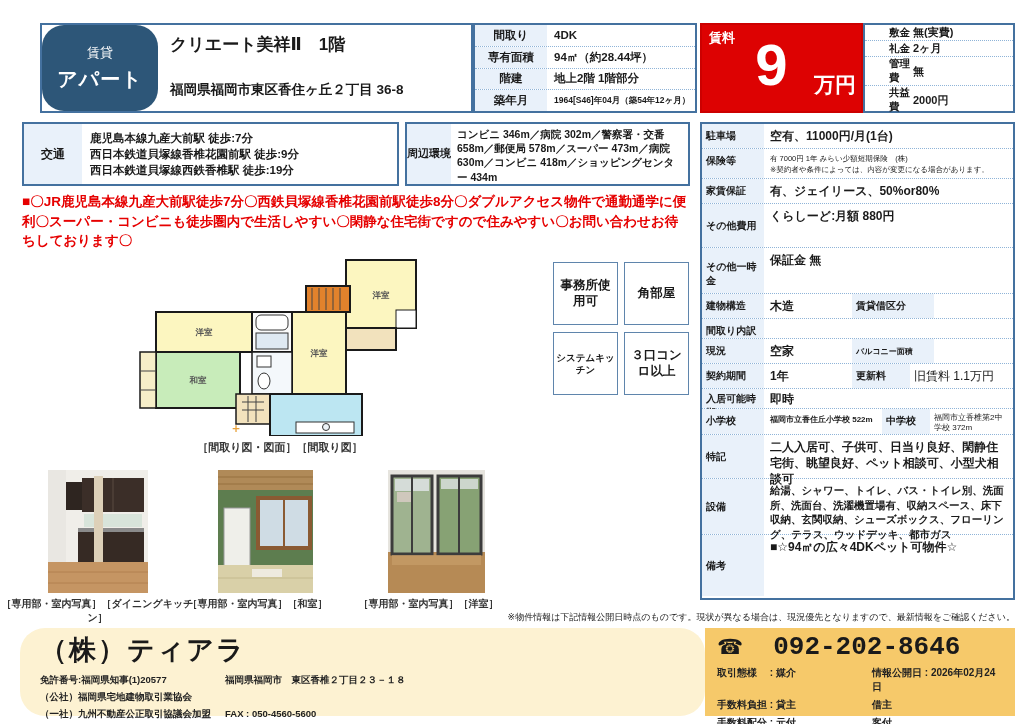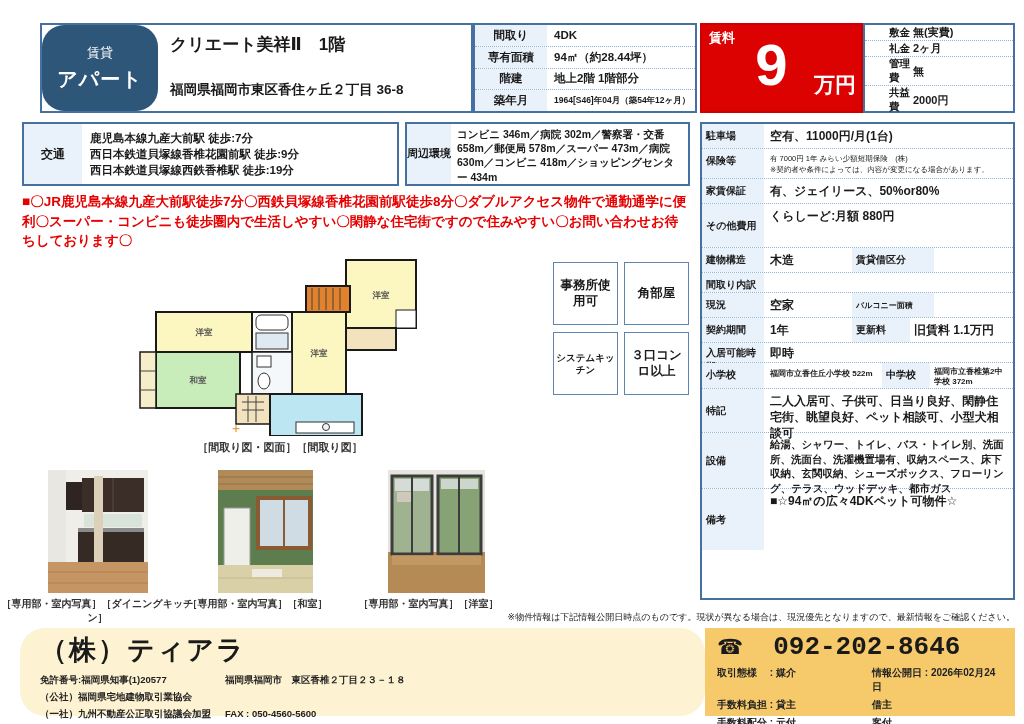"その他一時金" div.d-row { html: none -> <div> <div>その他一時金</div> <div>保証金 無</div> </div> }
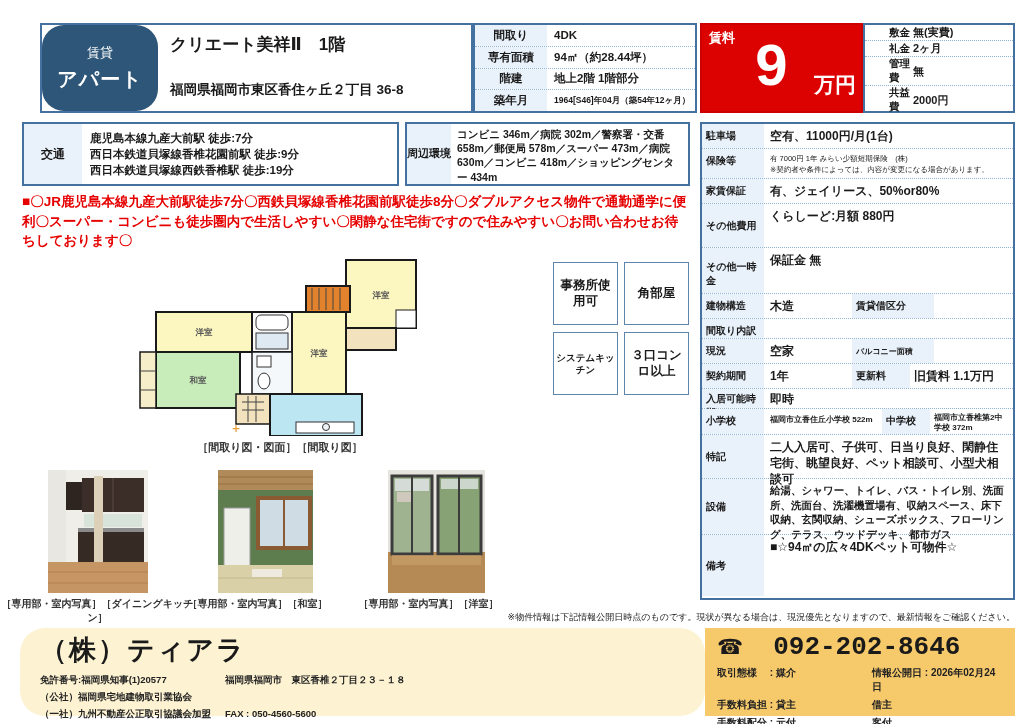"旧賃料 1.1万円" .d-sub-val { font-weight: 700 -> 400 }
